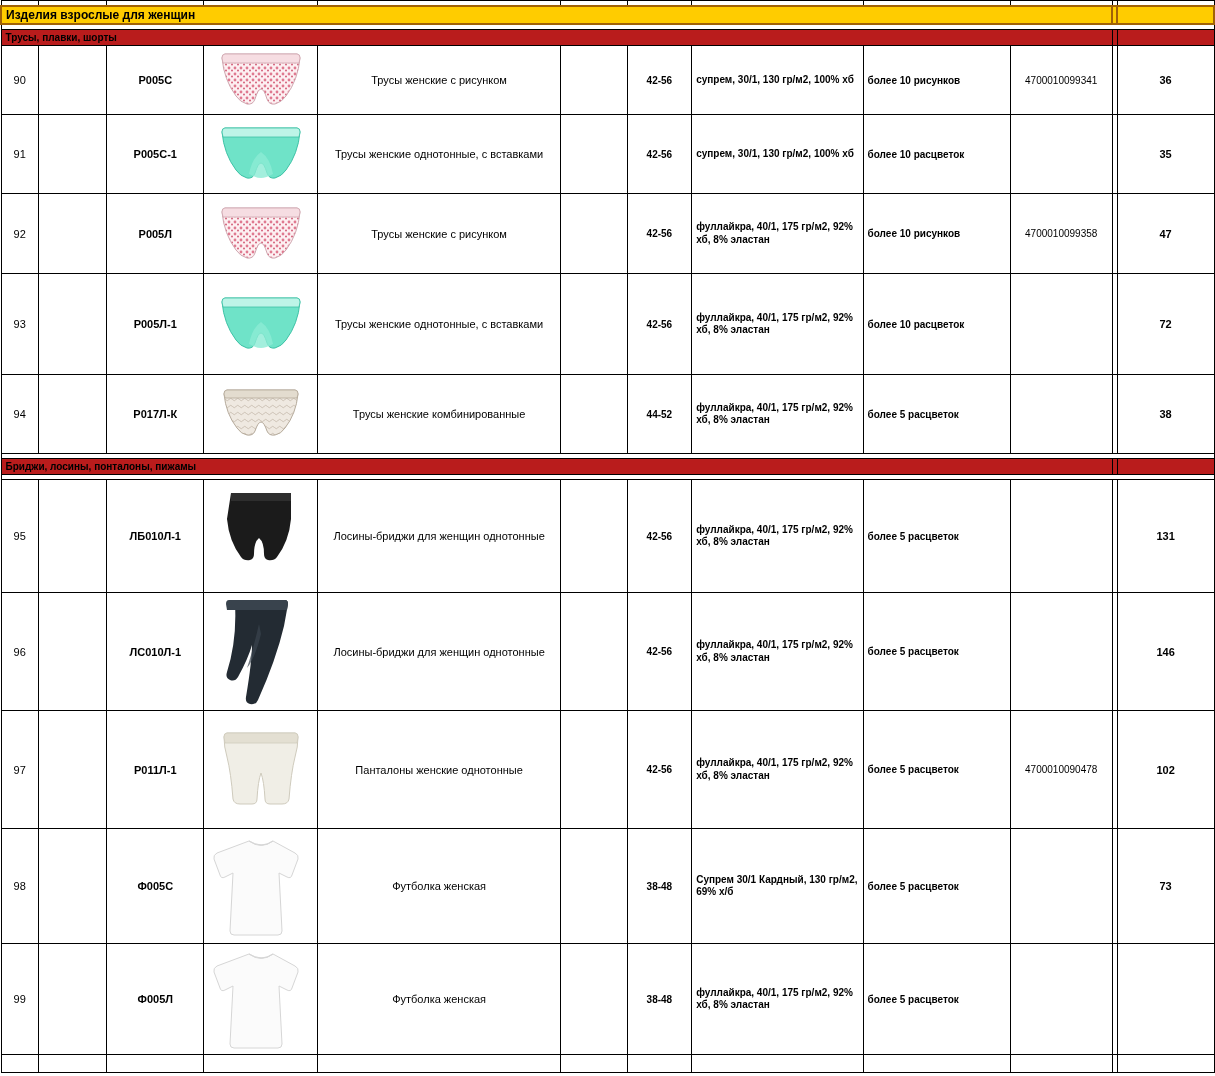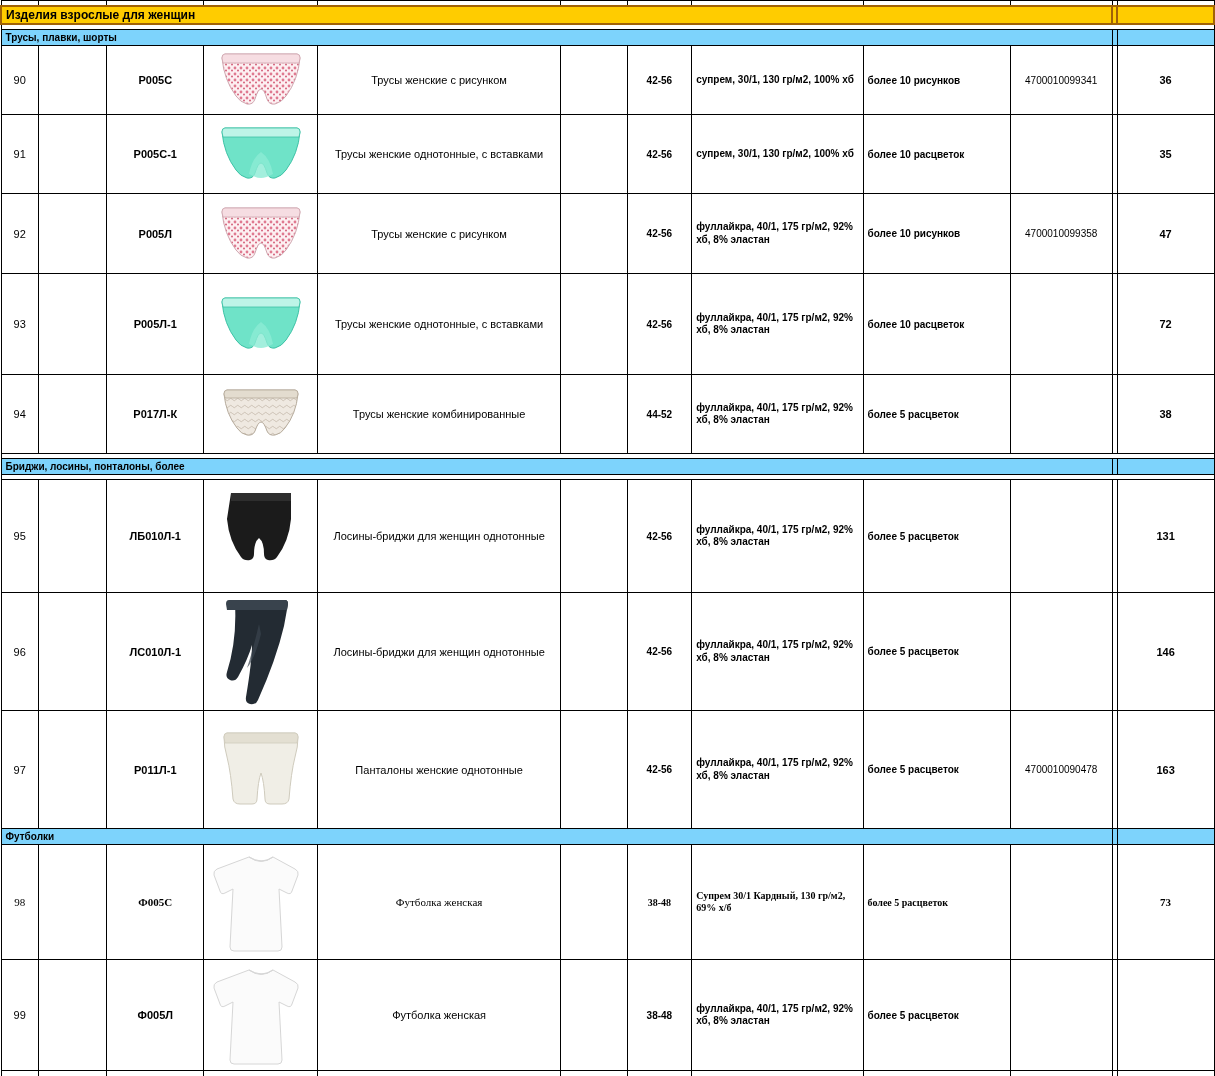"Трусы, плавки, шорты" tr.band-blue td { background: #7dd3fc -> #b91c1c }
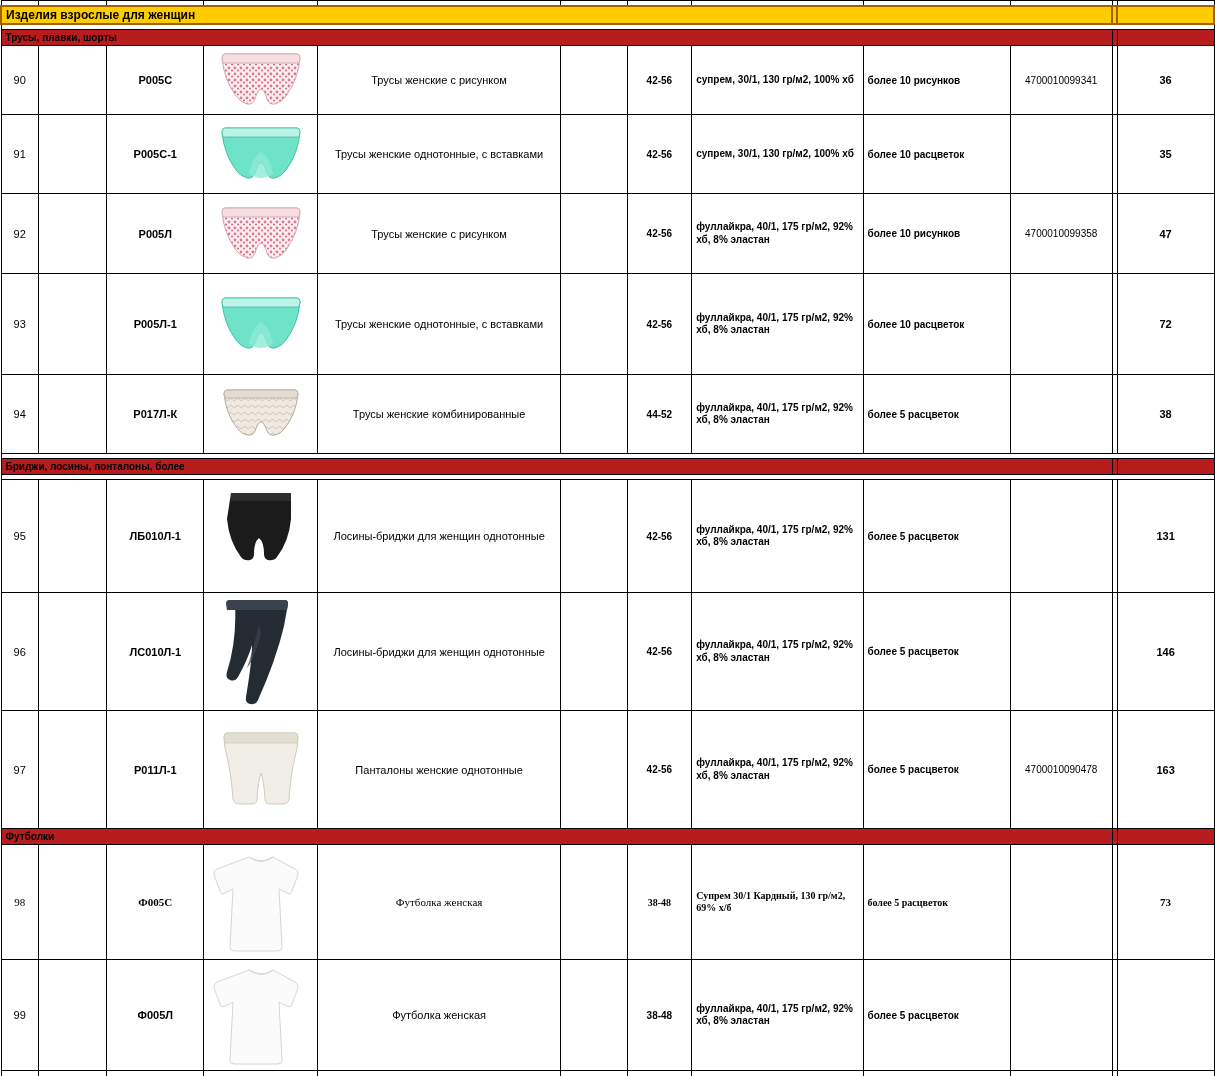"Бриджи, лосины, понталоны, более" td { text: более -> пижамы }
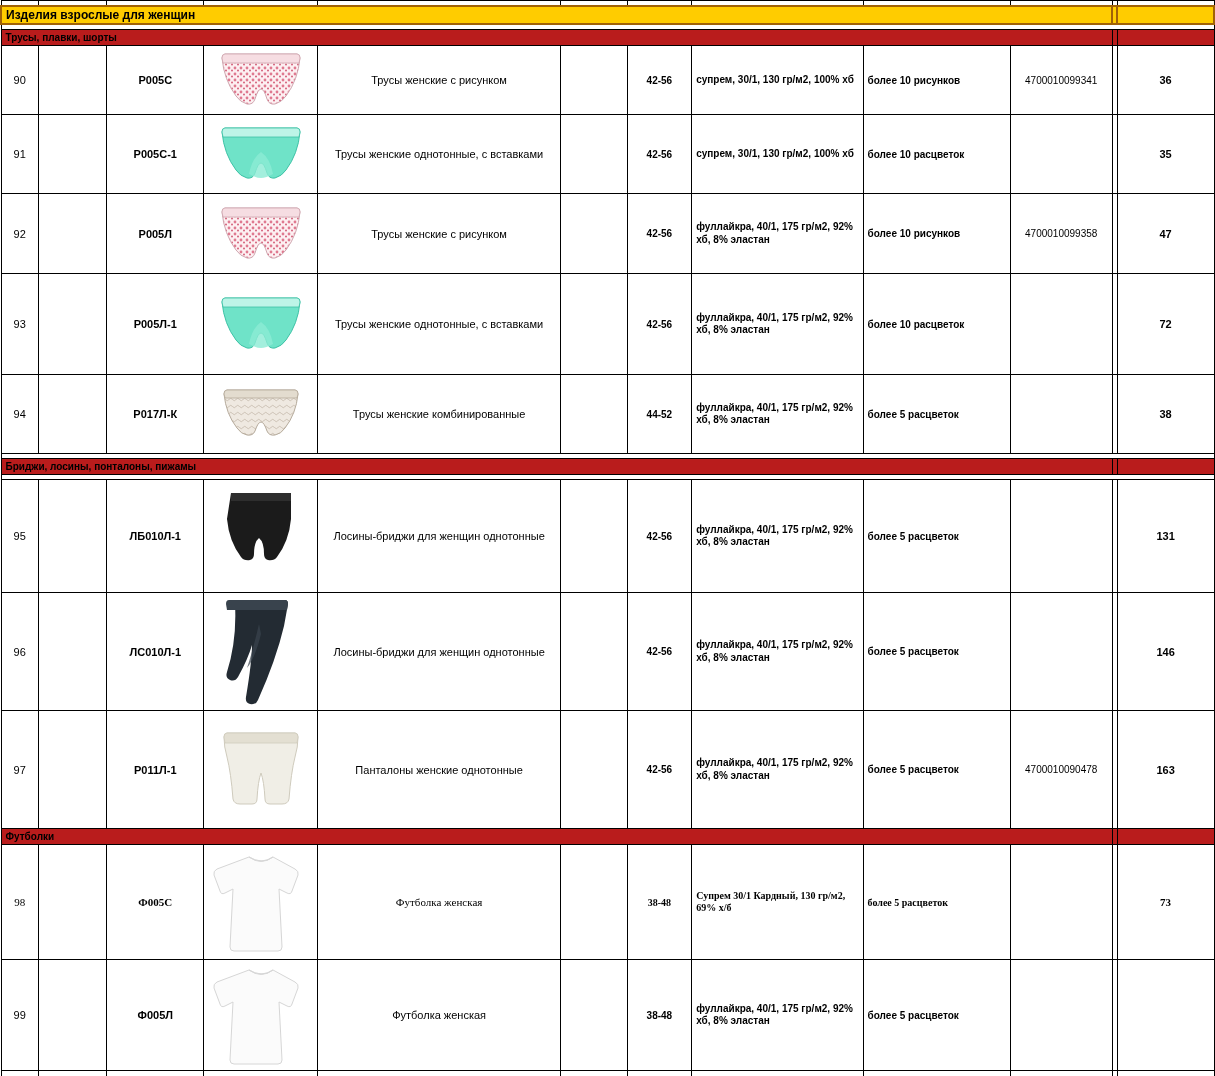"163" td.price { text: 163 -> 102 }
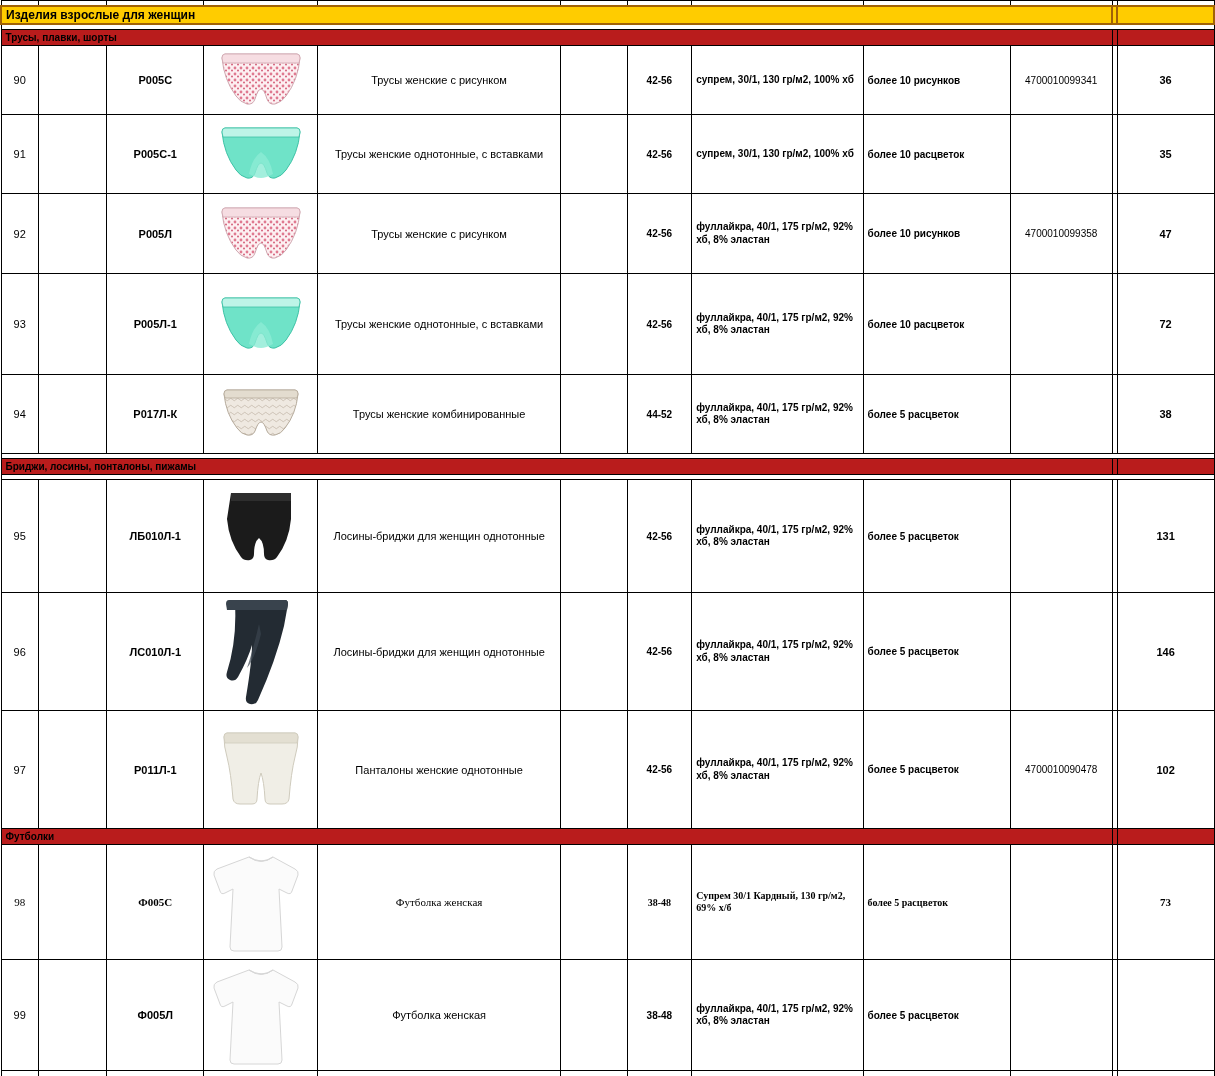"Футболки" tr.band-blue { html: <tr> <td>Футболки</td> <td></td> <td></td> </tr> -> none }
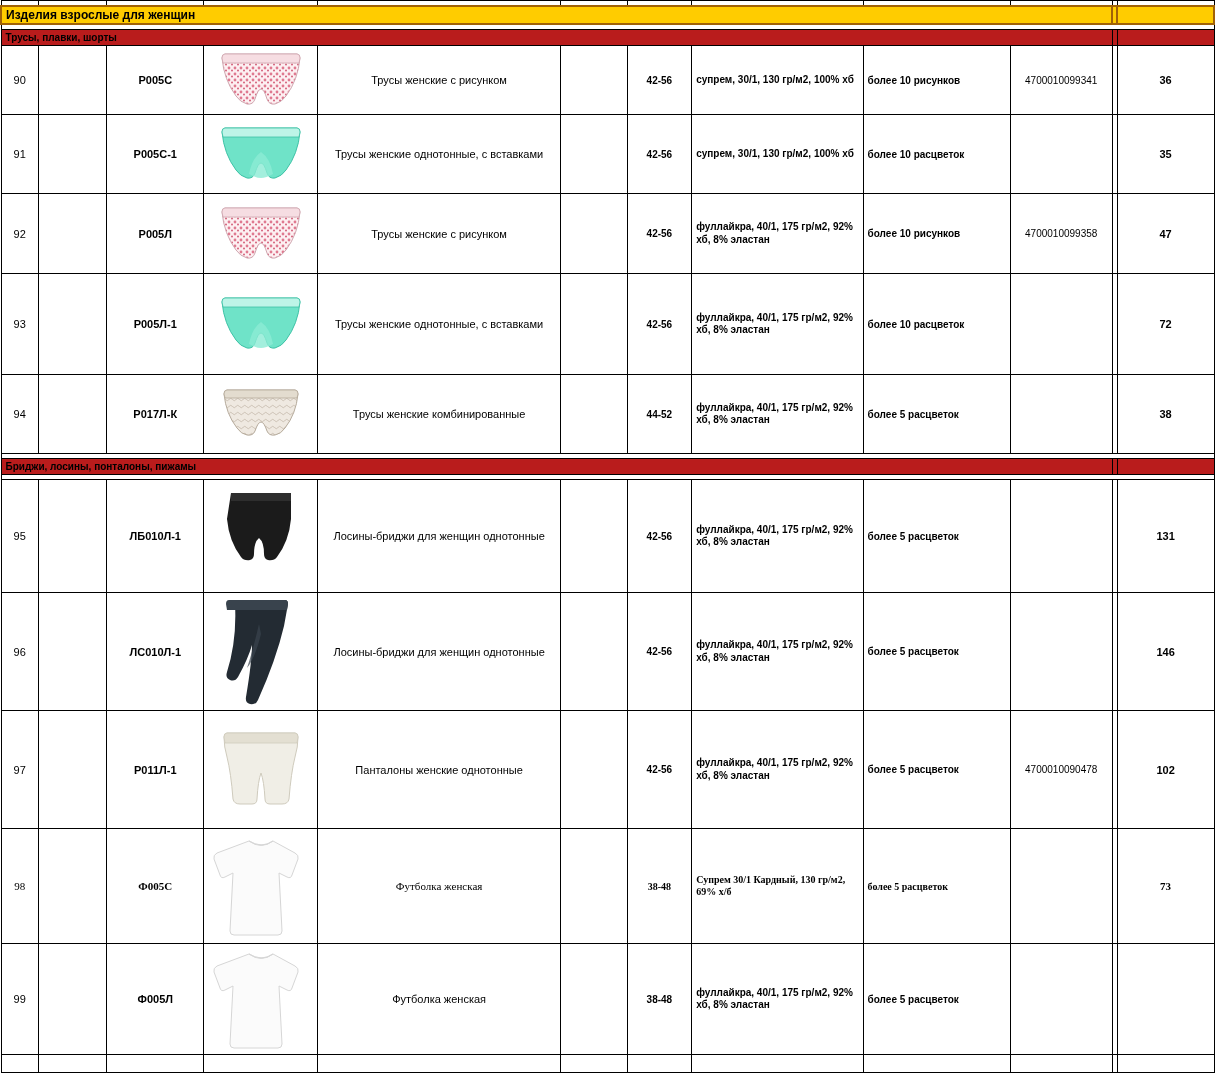"98" tr { font-family: Liberation Serif, serif -> none }
